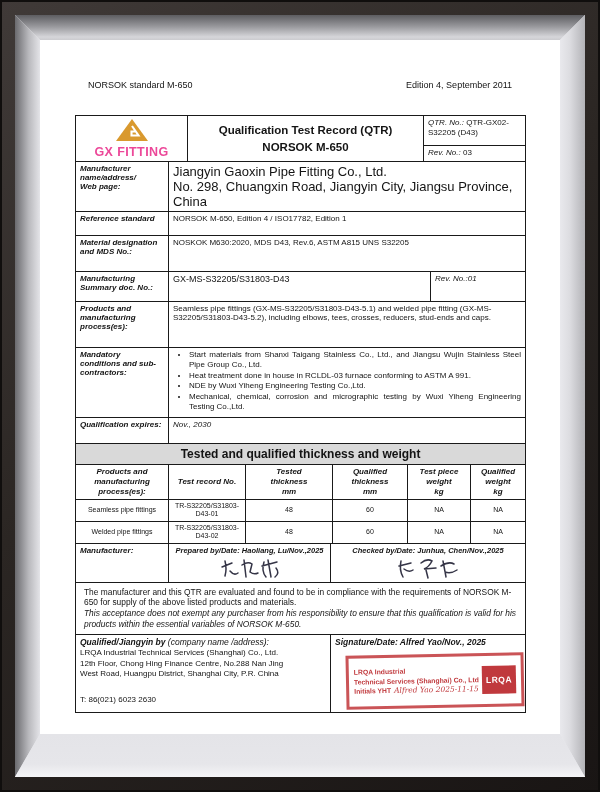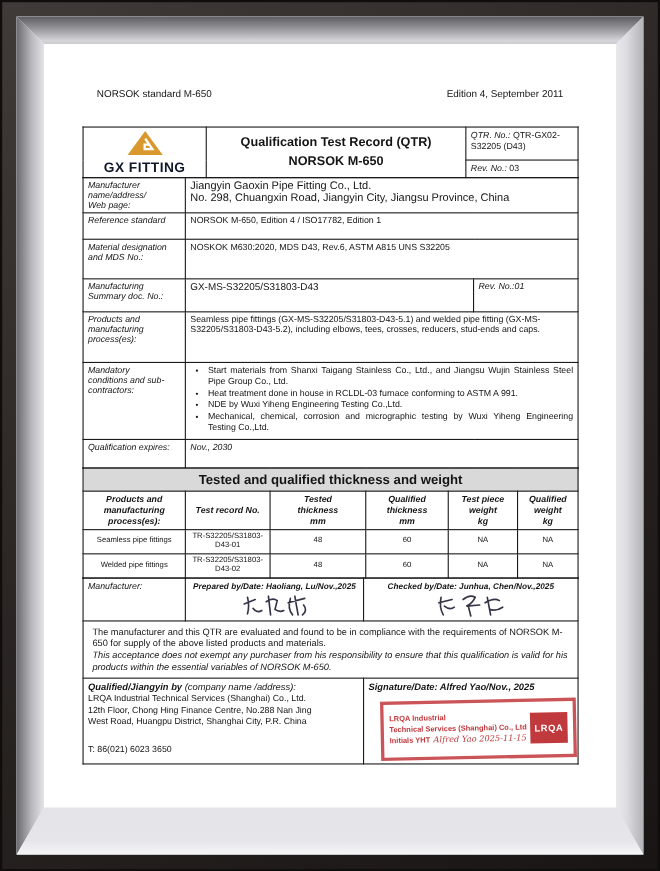"GX FITTING" .brand { color: #0f172a -> #ec4899 }
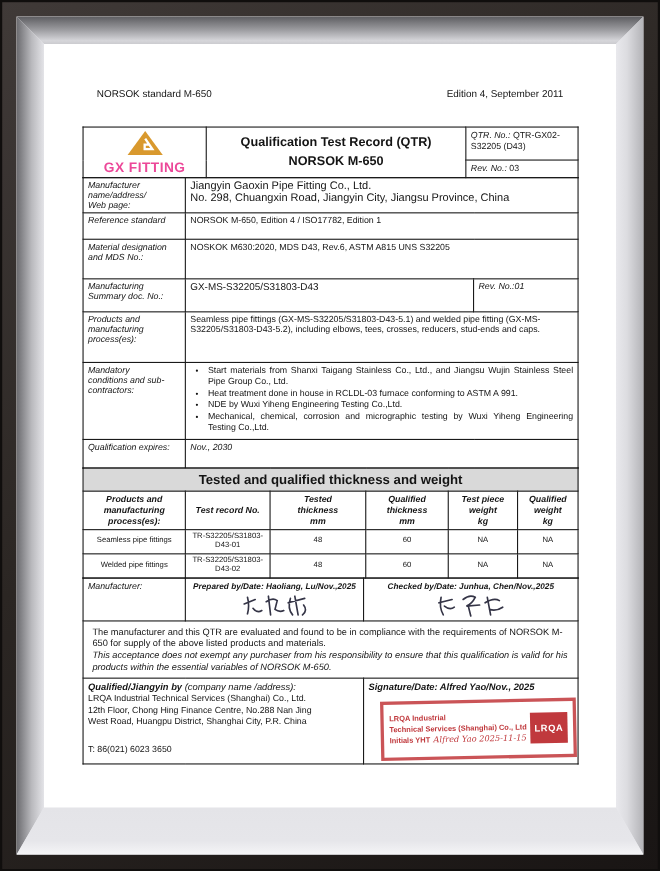"Manufacturer" .lbl { font-weight: normal -> bold }
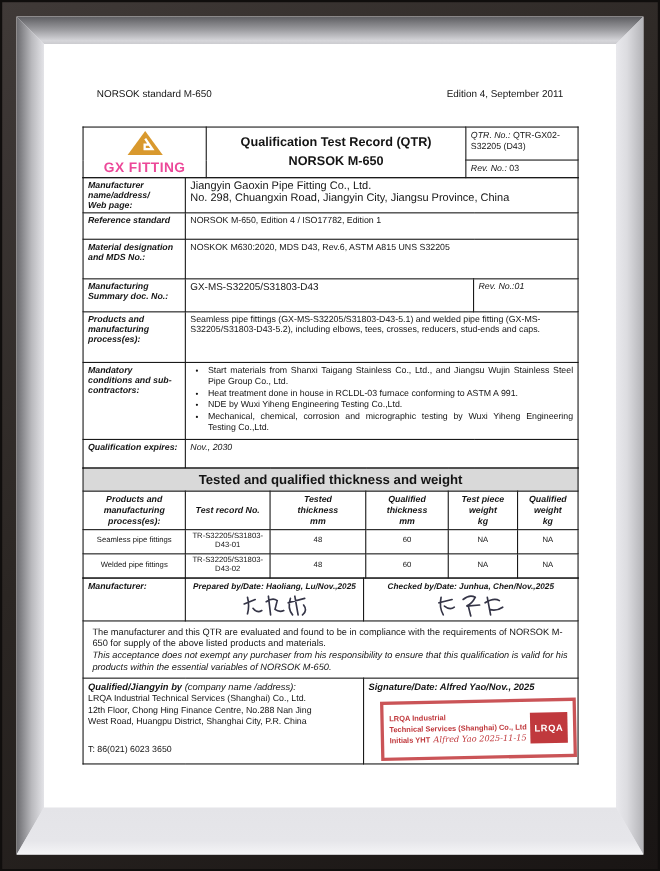"Jiangyin Gaoxin Pipe Fitting Co.," td.pre { font-size: 10px -> 13px }
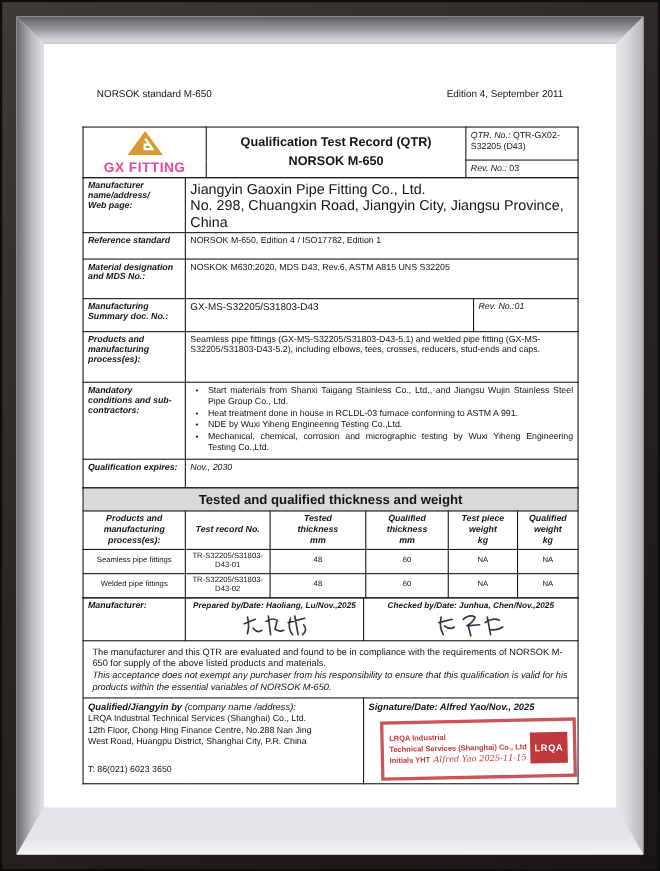"T: 86(021) 6023 3650" div.phone { text: 3650 -> 2630 }
